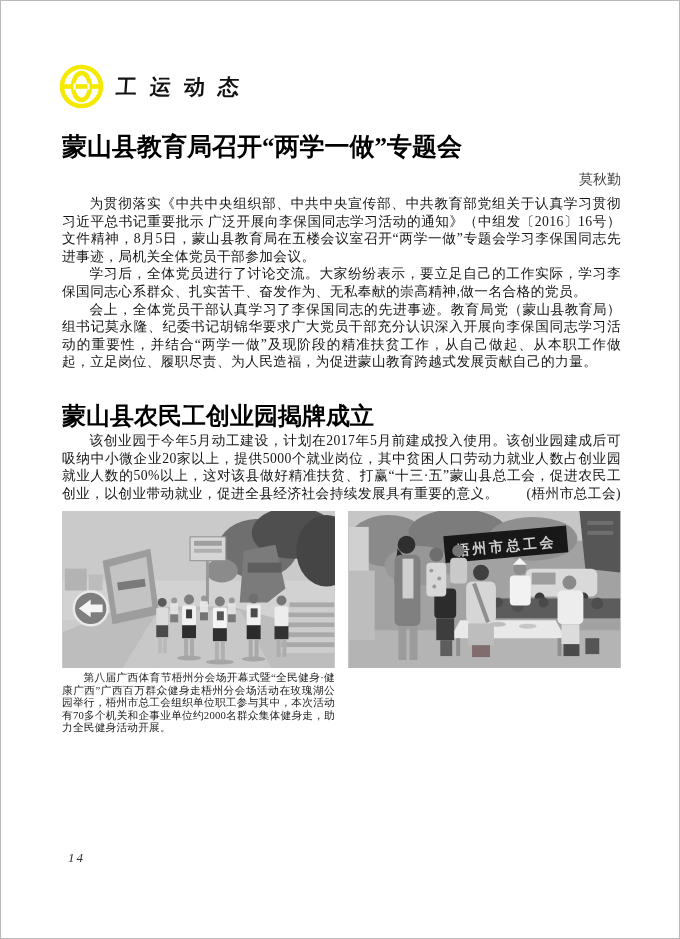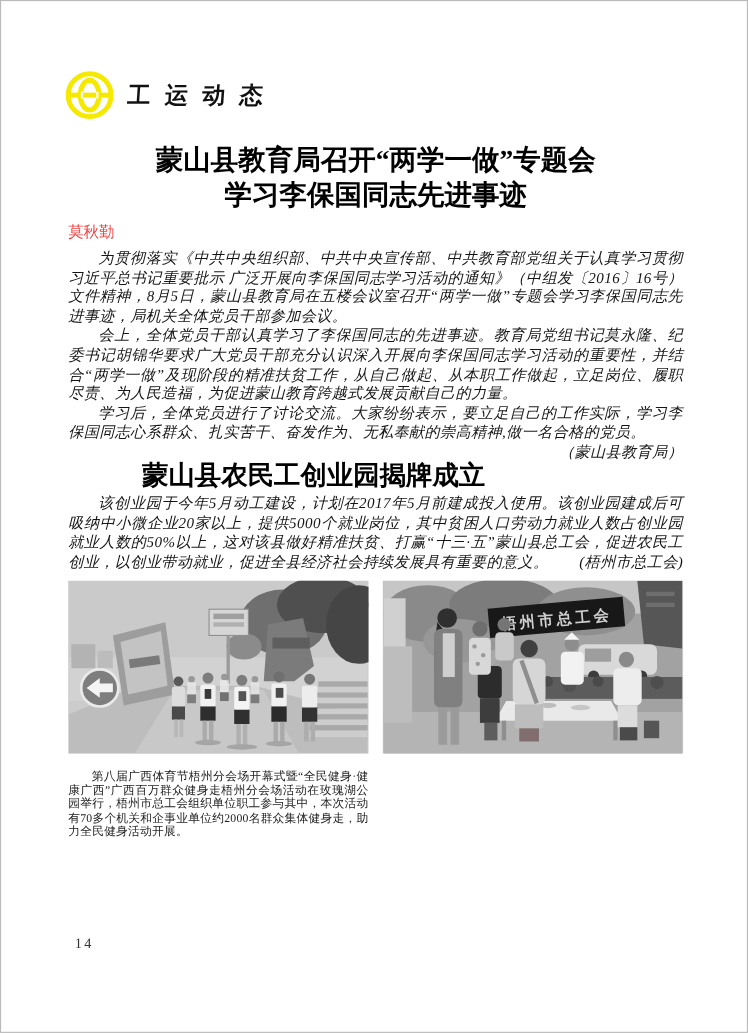"蒙山县教育局召开“两学一做”专题会" .art-title { text-align: center -> none }
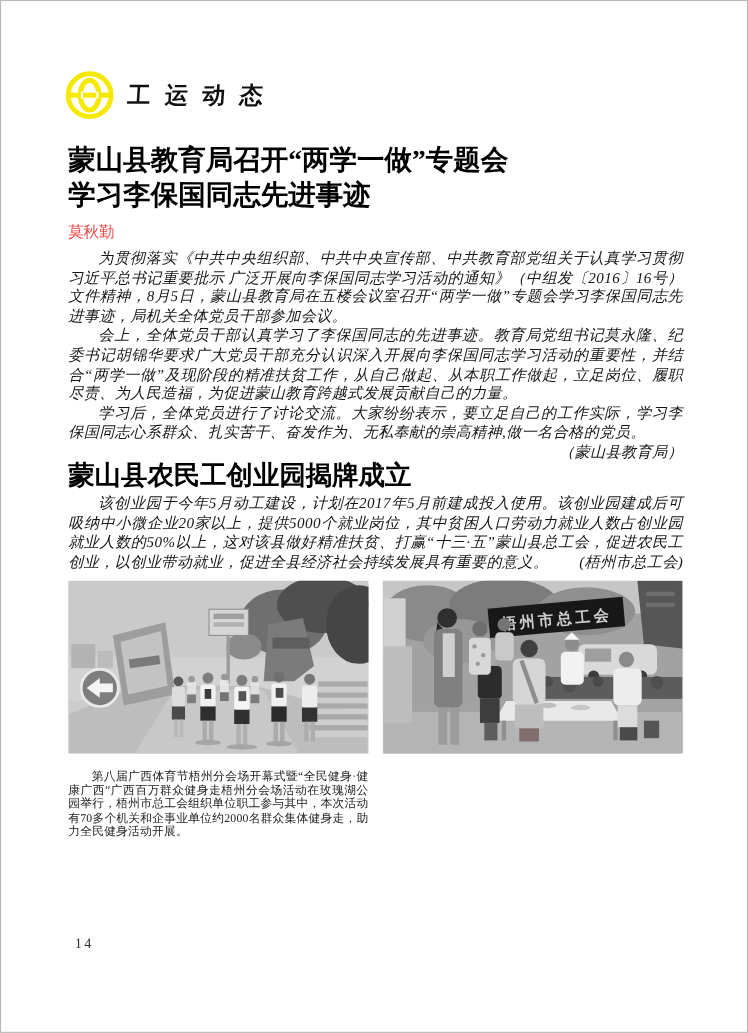"学习李保国同志先进事迹" span { html: <span>学习李保国同志先进事迹</span> -> none }
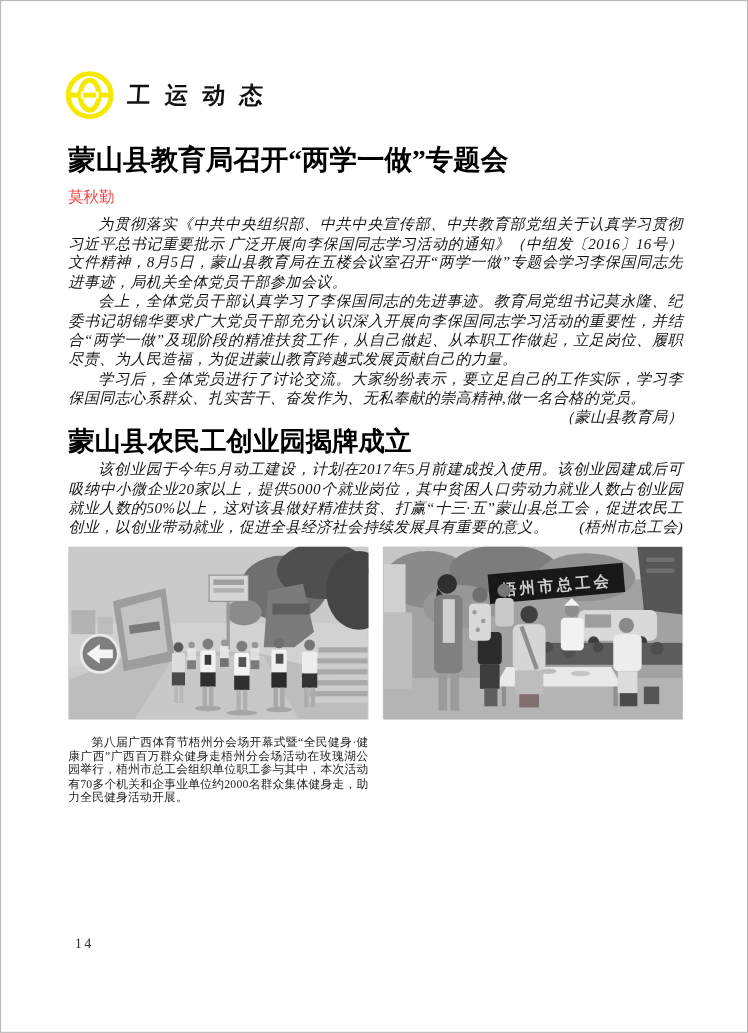"莫秋勤" .art-author { color: #ef4444 -> #404040; text-align: left -> right }
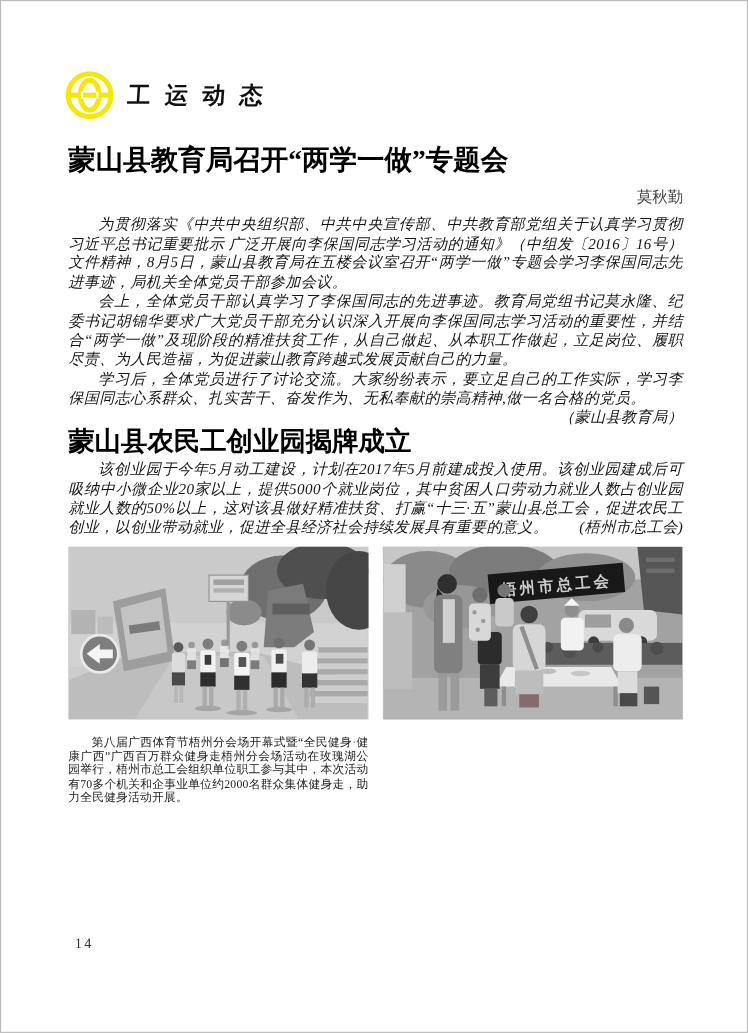"为贯彻落实《中共中央组织部、中共中央宣传部、中共教育部党组关于认真学习贯彻习近平" .body-text p { font-style: italic -> none }
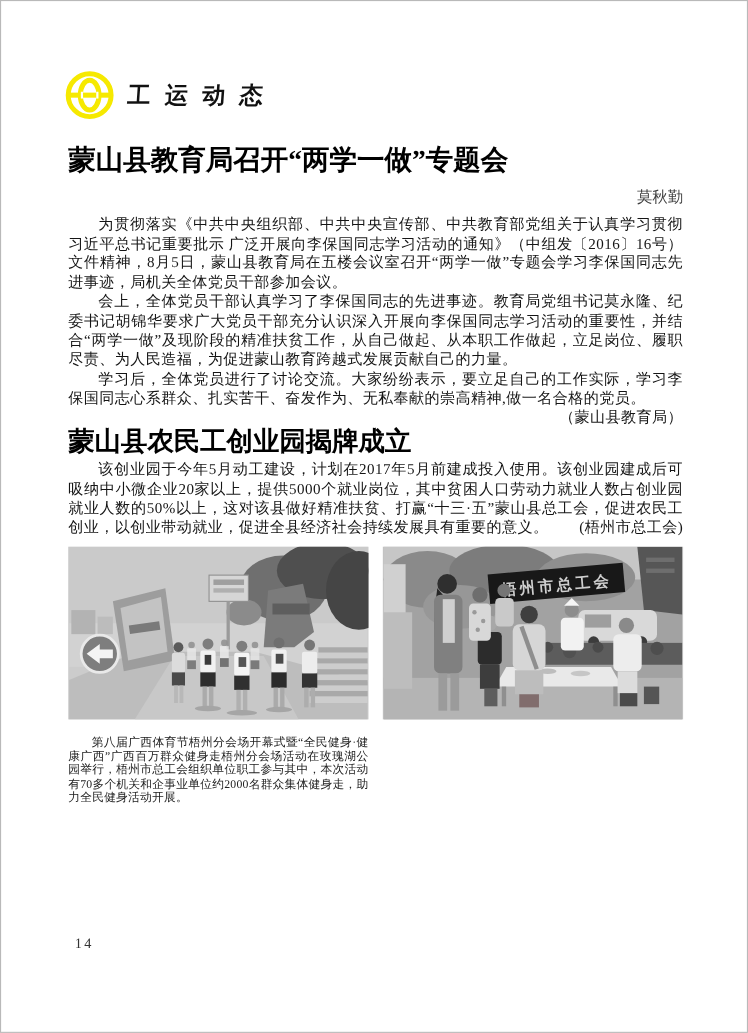"会上，全体党员干部认真学习了李保国同志的先进事迹。教育局党组书记莫永隆、纪委书记" p { order: before "学习后，全体党员进行了讨论交流。大家纷纷表示，要立足自己的工作实际，学习李保国同" -> after "学习后，全体党员进行了讨论交流。大家纷纷表示，要立足自己的工作实际，学习李保国同" }
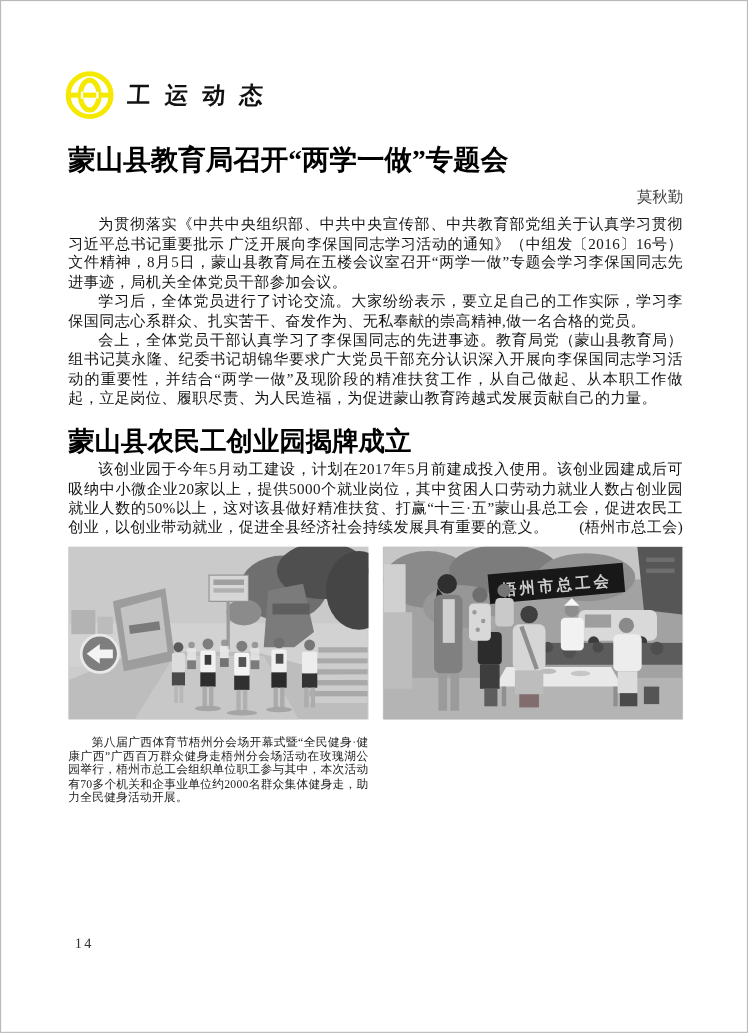"蒙山县农民工创业园揭牌成立" .art2 { margin-top: 16px -> 30px }
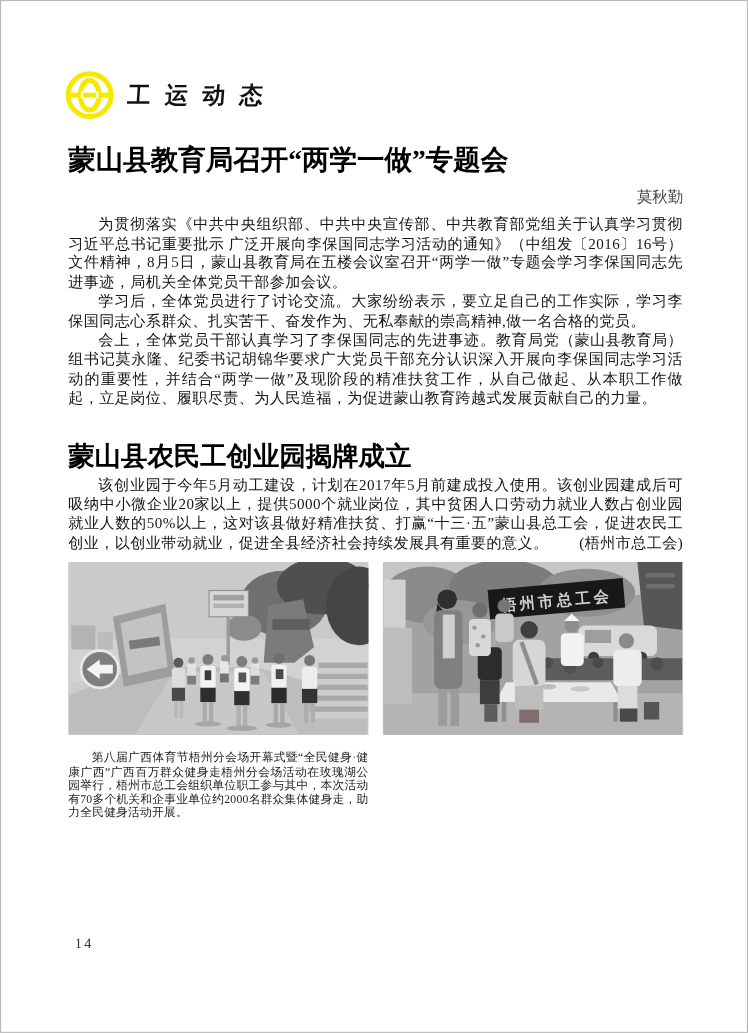"第八届广西体育节梧州分会场开幕式暨“全民健身·健康广西”广西百万群众健身走梧州分" .caption { margin-top: 15px -> 3px }
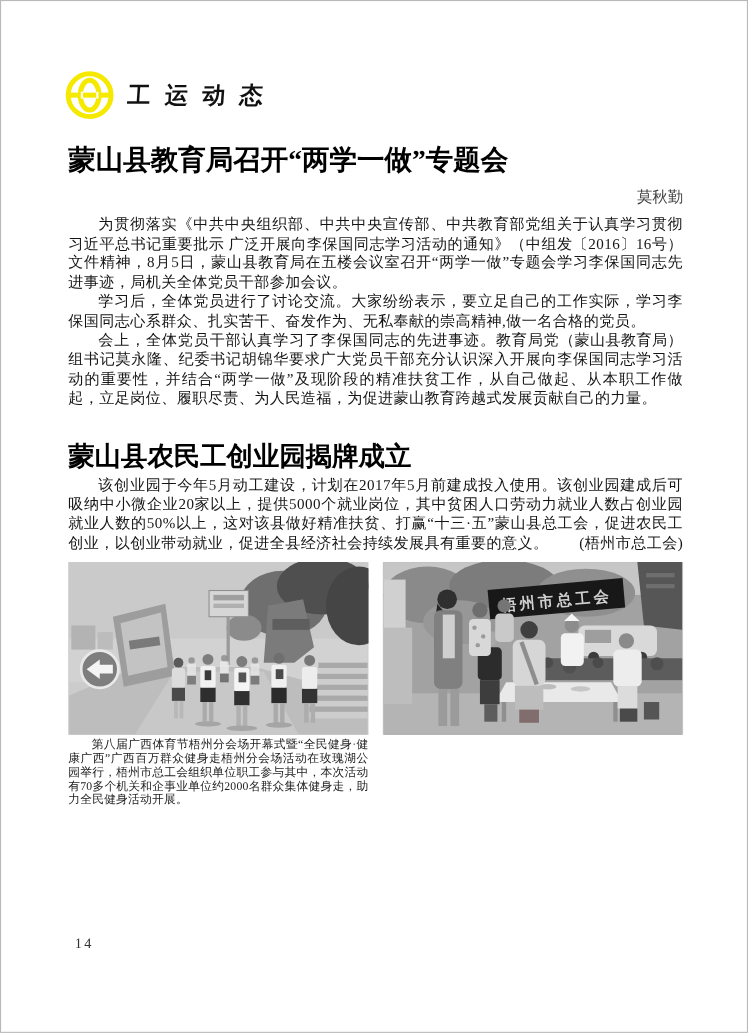"14" .page-number { font-style: none -> italic }
